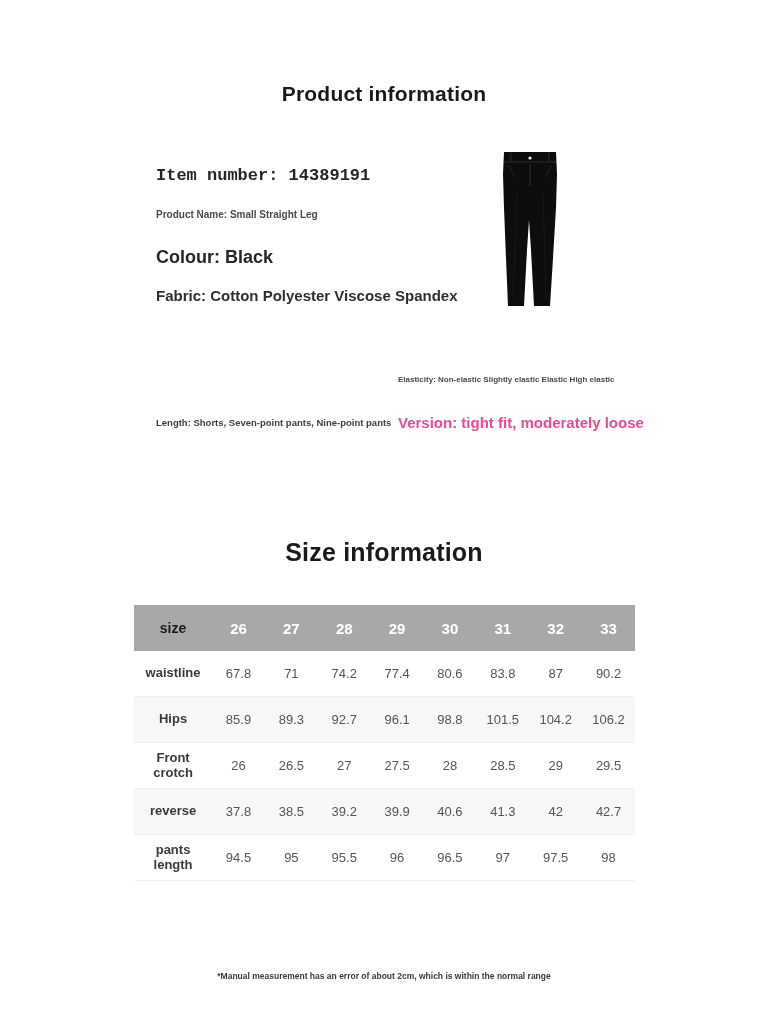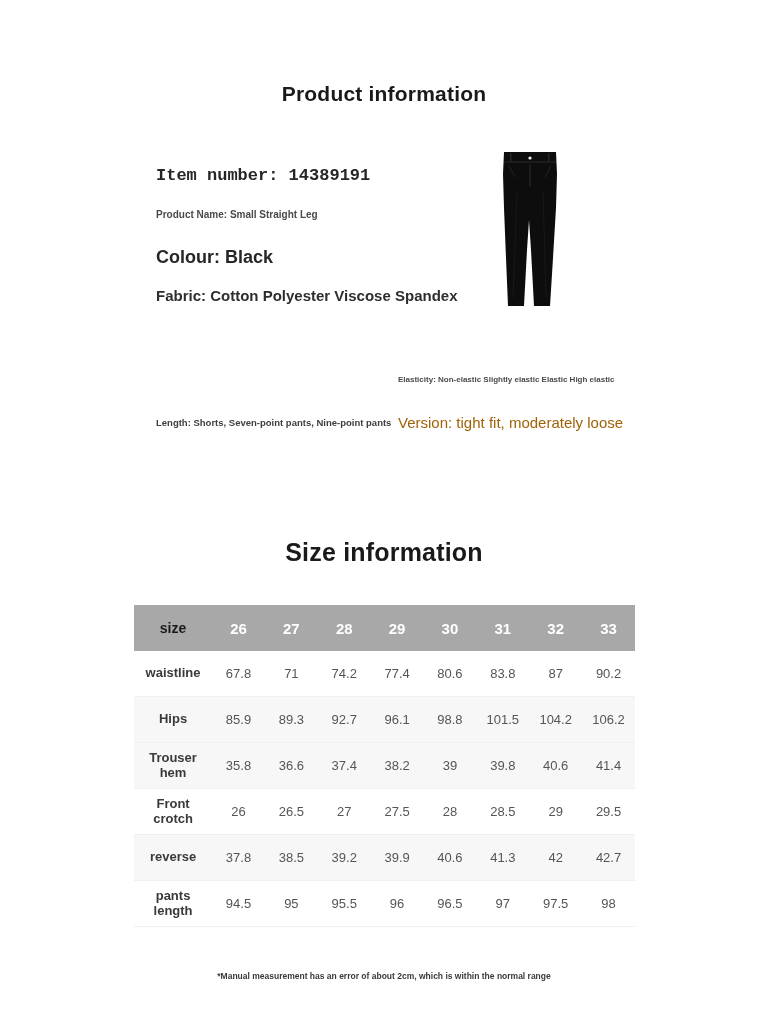"Version: tight fit, moderately loose" #attr-version { color: #a16207 -> #ec4899; font-weight: normal -> bold }
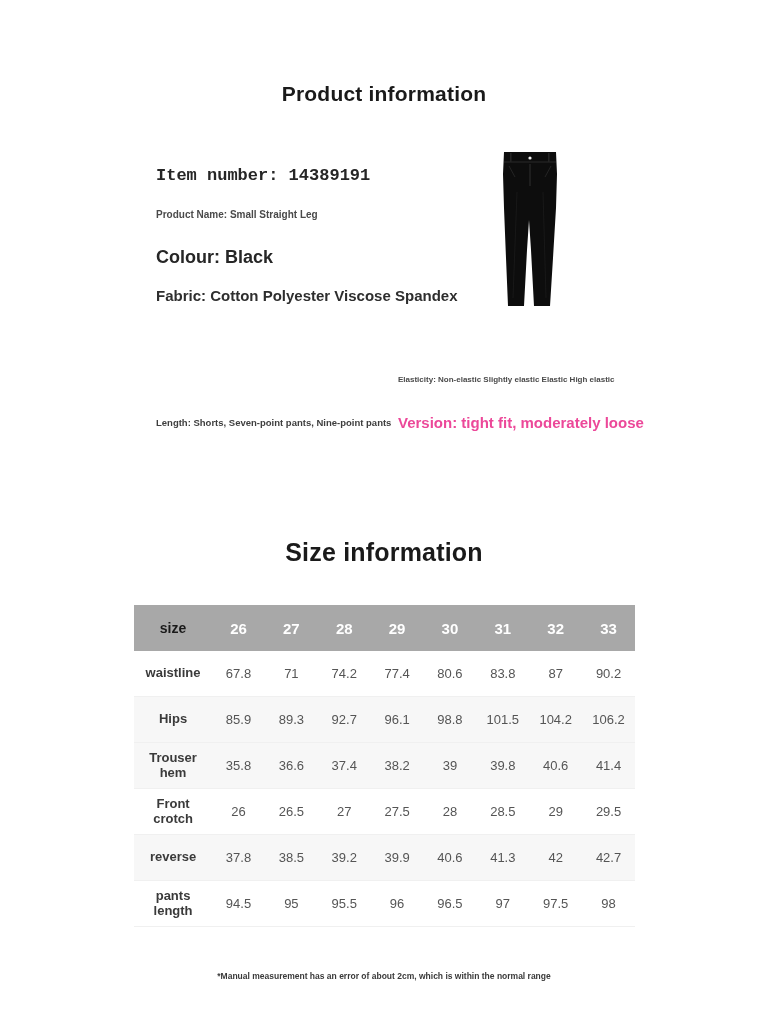"Trouser hem" tr.stripe { html: <tr> <td>Trouser hem</td> <td>35.8</td> <td>36.6</td> <td>37.4</td> <td>38.2</td> <td>39</td> <td>39.8</td> <td>40.6</td> <td>41.4</td> </tr> -> none }
